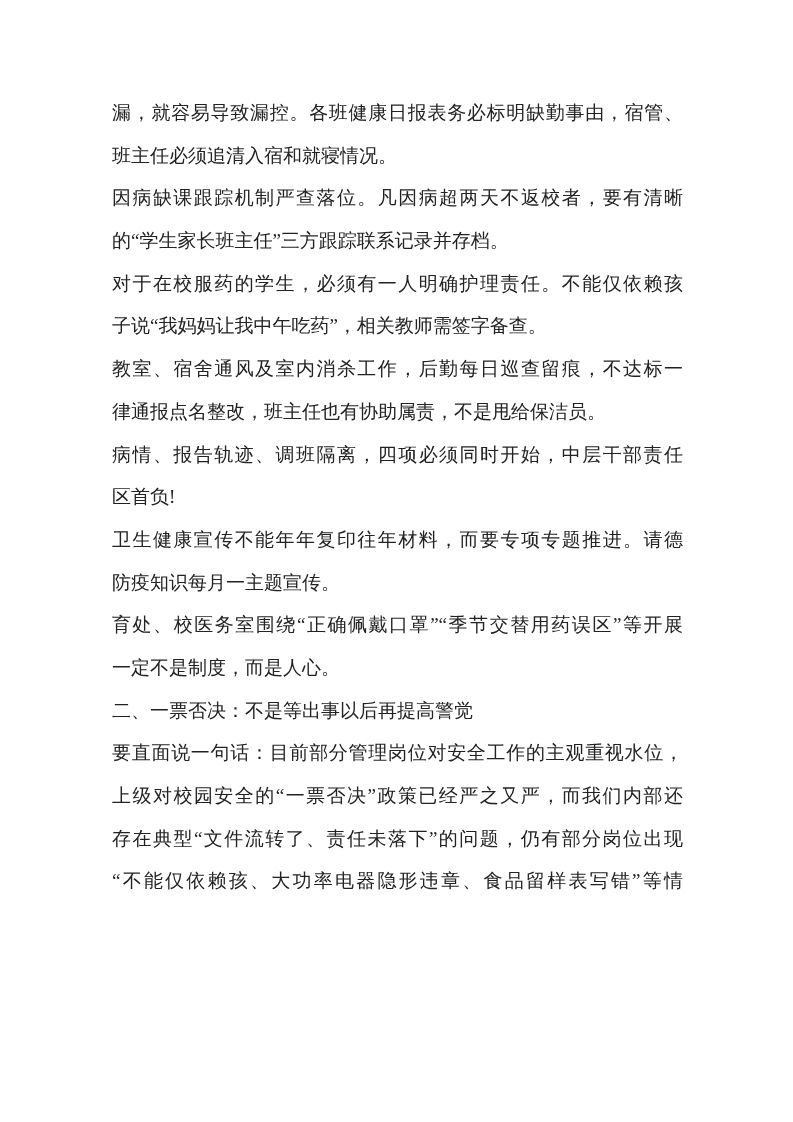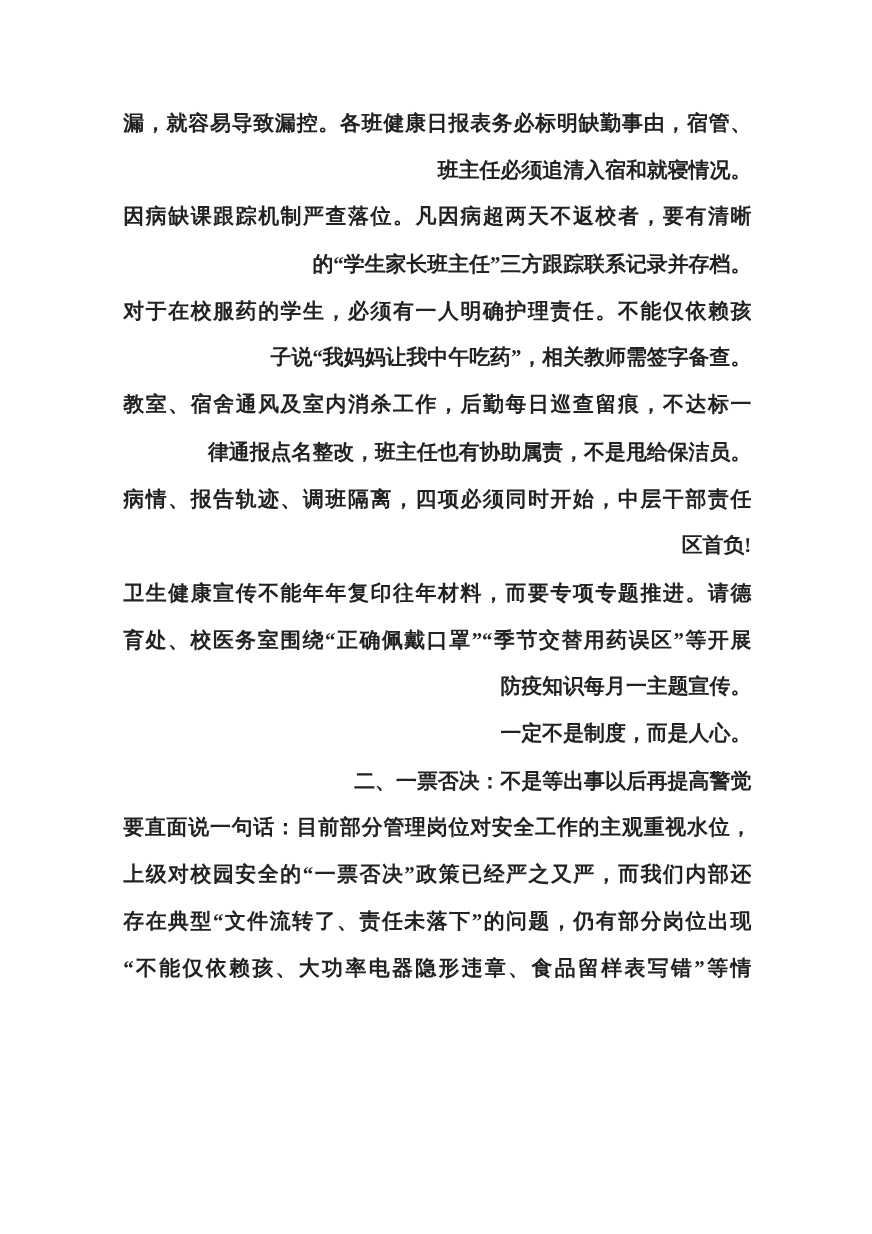"漏，就容易导致漏控。各班健康日报表务必标明缺勤事由，宿管、" .page { font-weight: bold -> none }
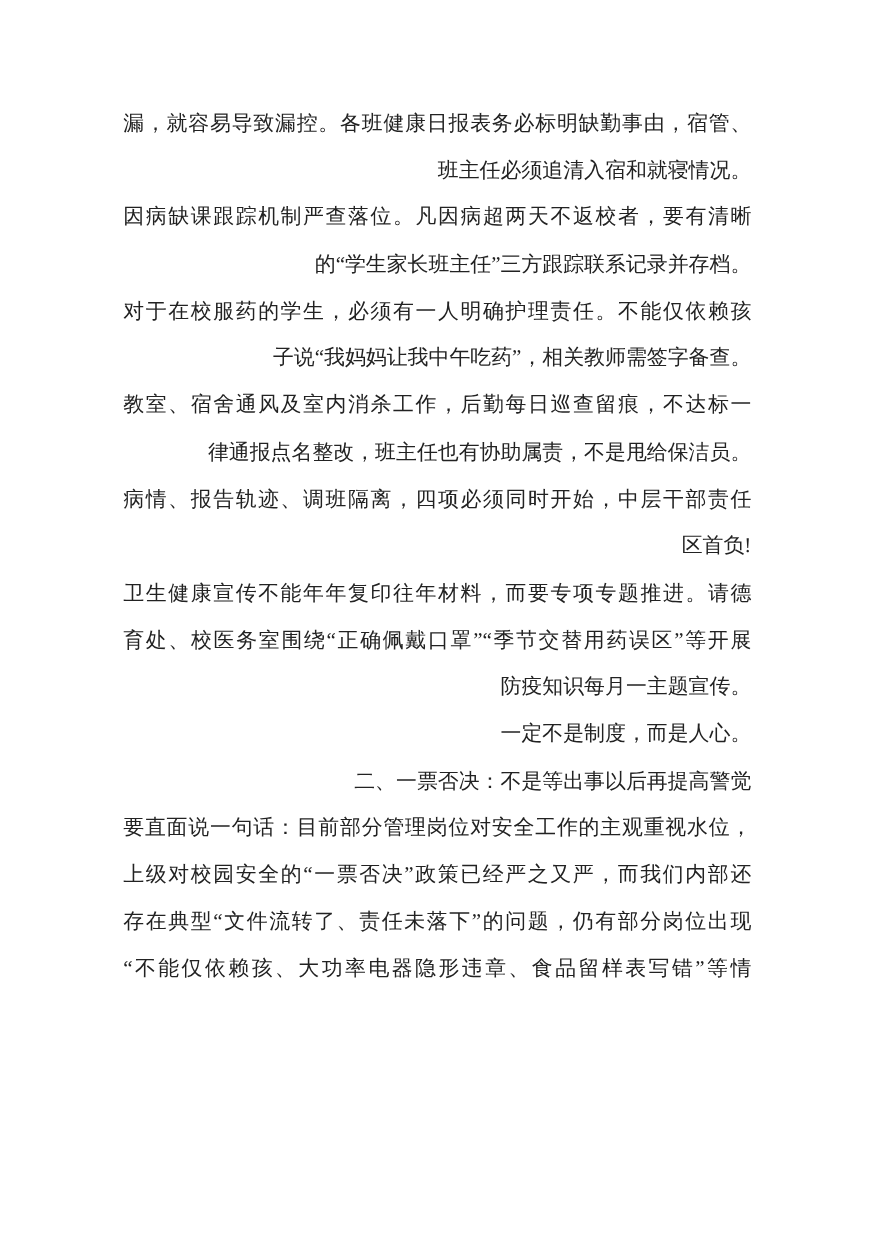"班主任必须追清入宿和就寝情况。" .line { text-align: right -> left }
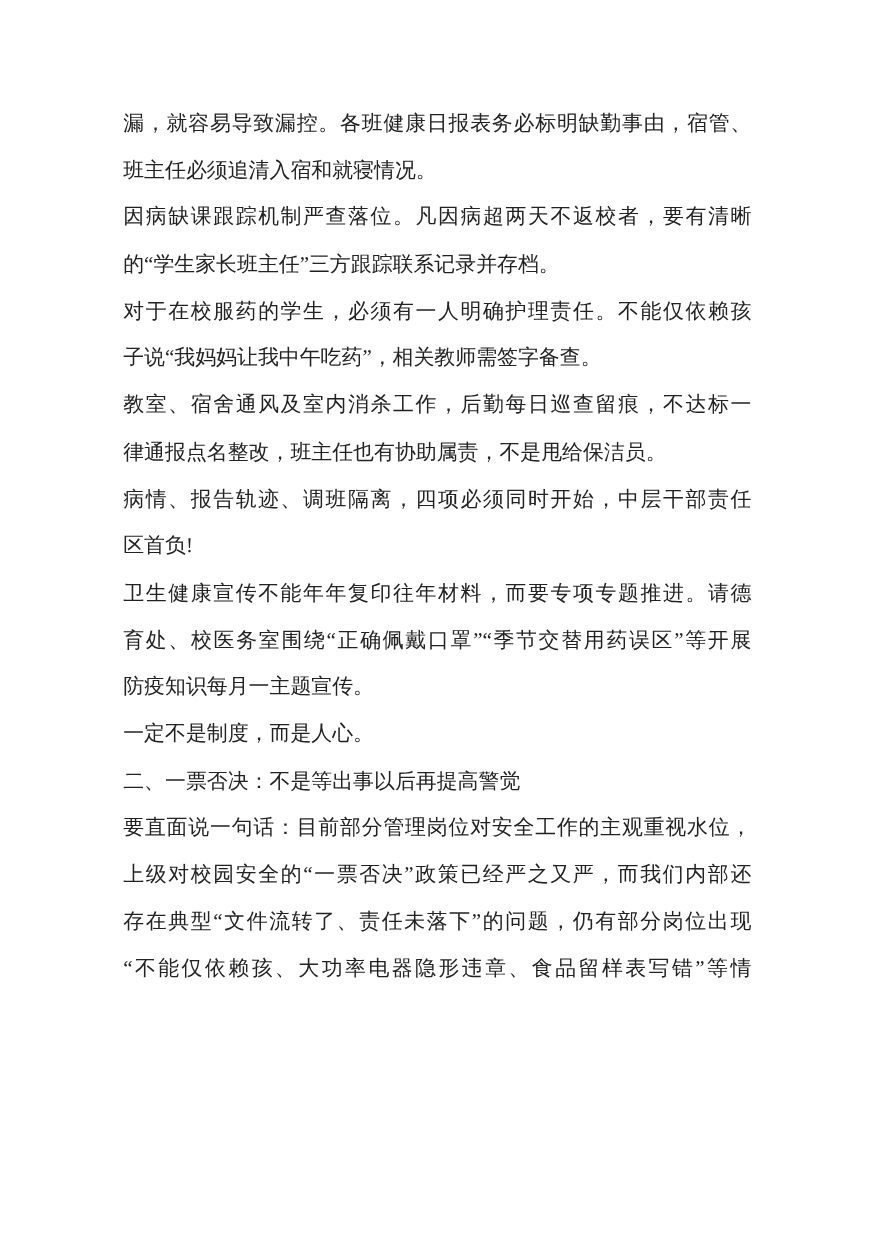"育处、校医务室围绕“正确佩戴口罩”“季节交替用药误区”等开展" div.line { order: before "防疫知识每月一主题宣传。" -> after "防疫知识每月一主题宣传。" }
